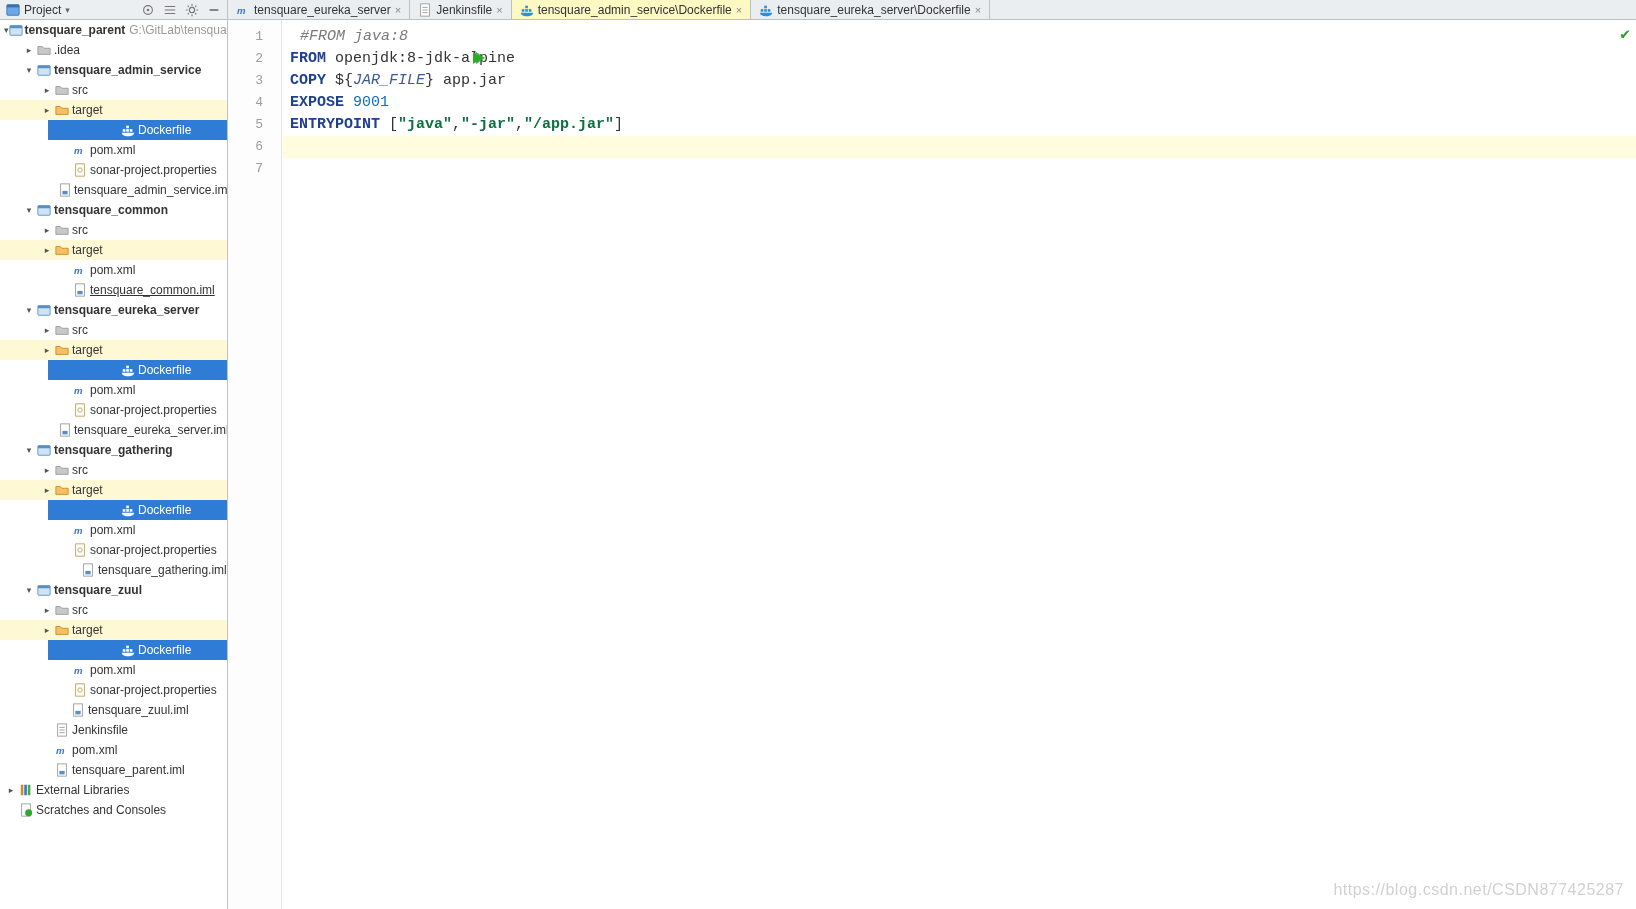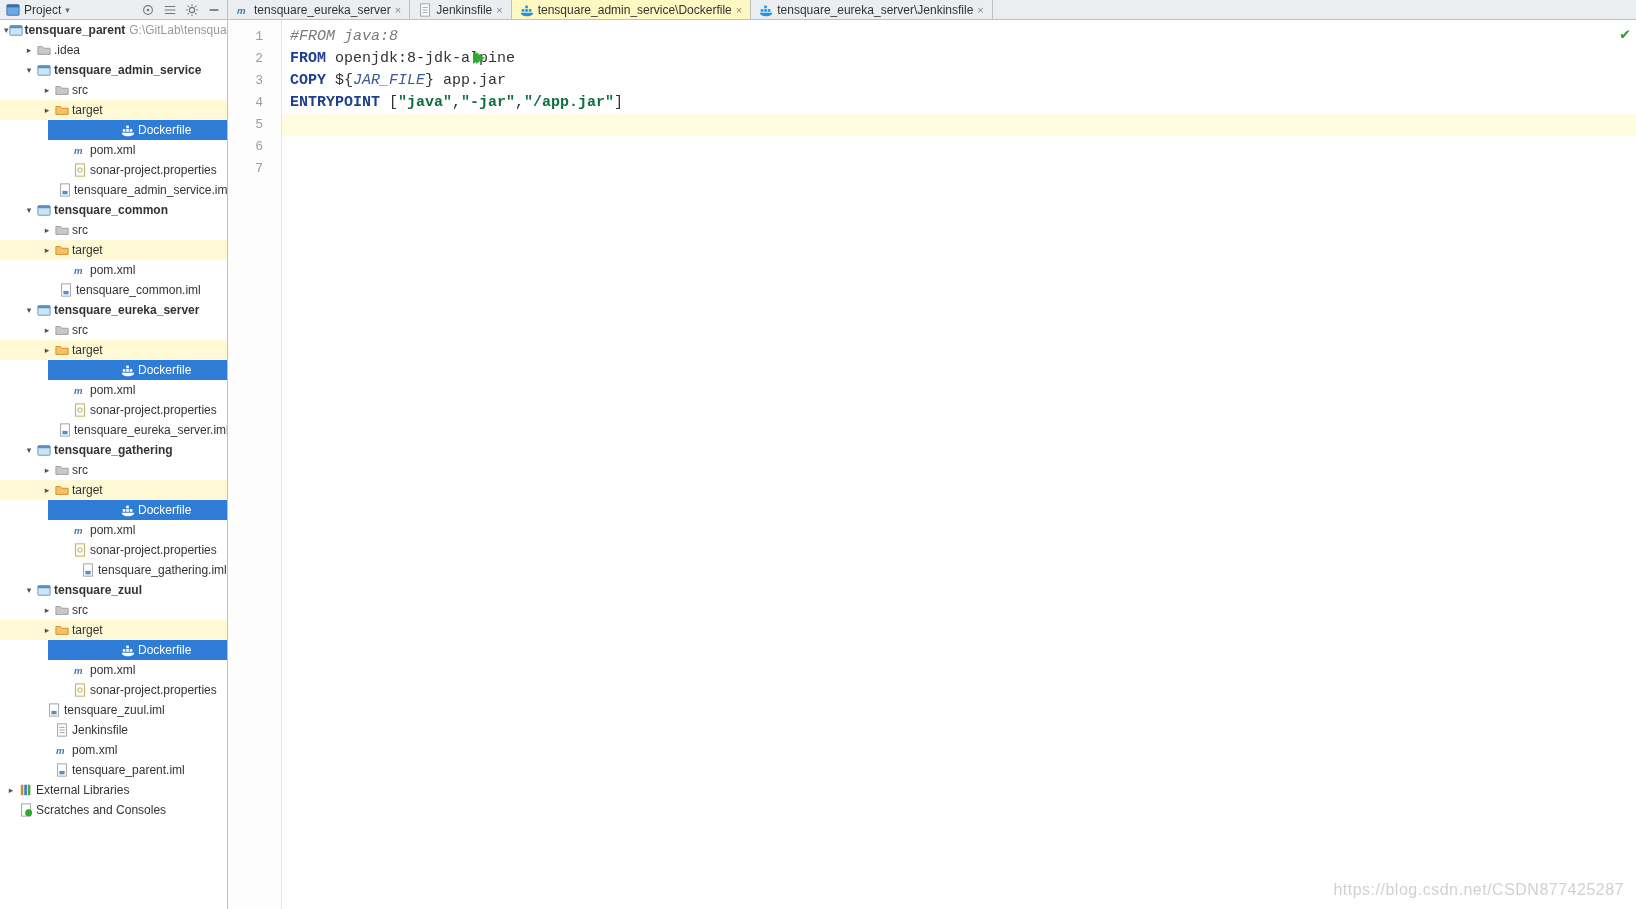"tensquare_eureka_server\Jenkinsfile" span { text: Jenkinsfile -> Dockerfile }
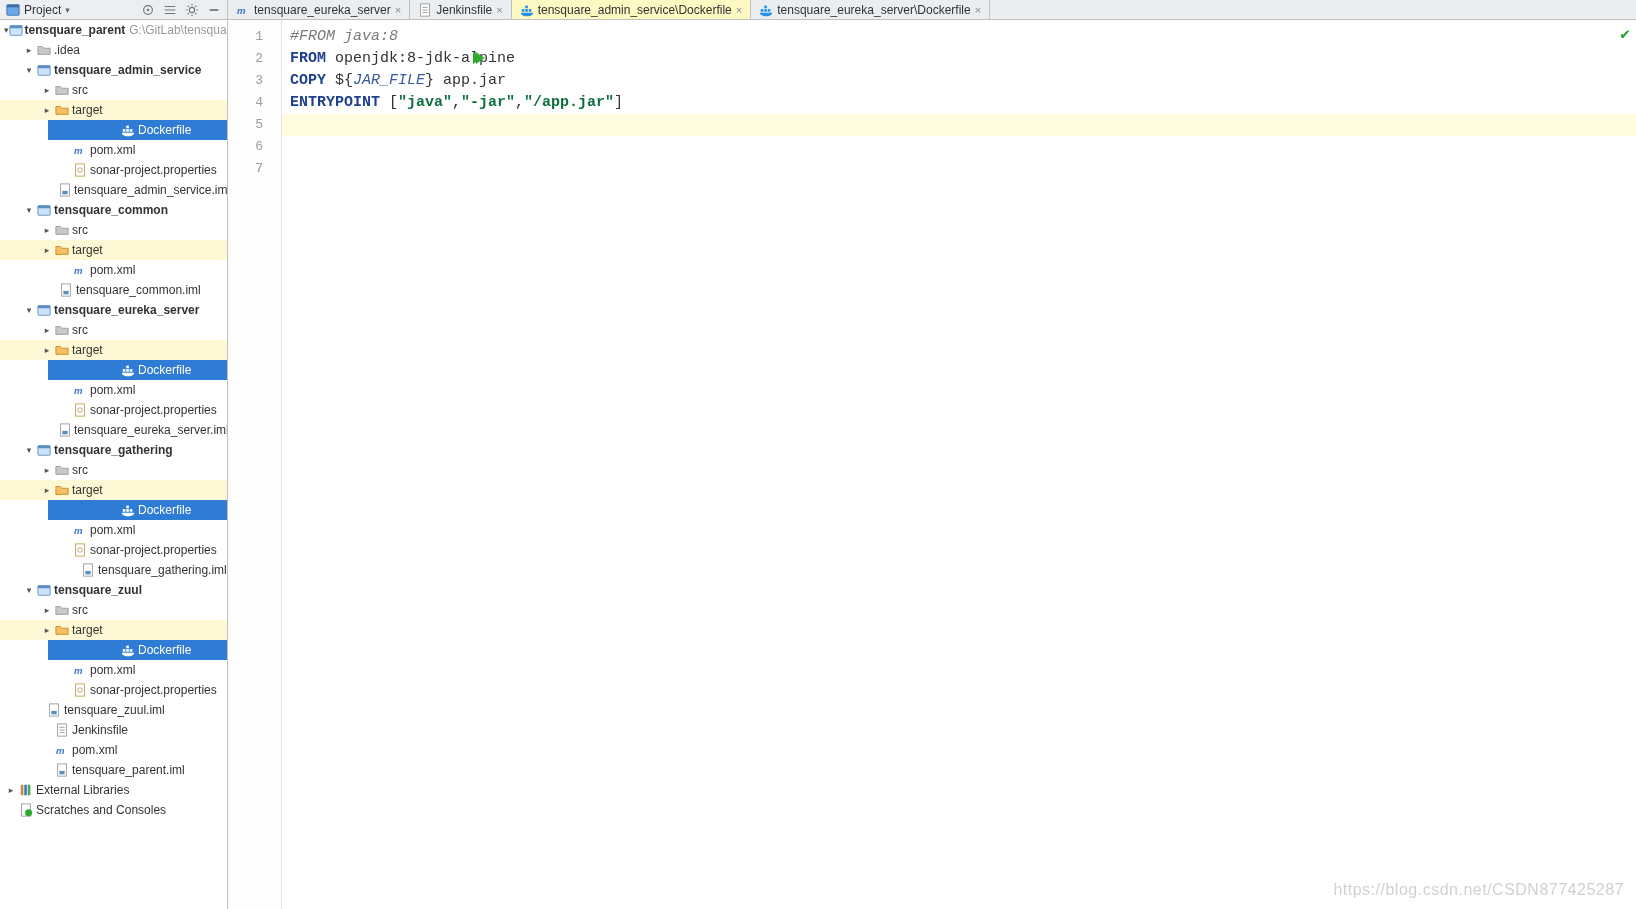"#FROM java:8" .com { margin-left: none -> 10px }
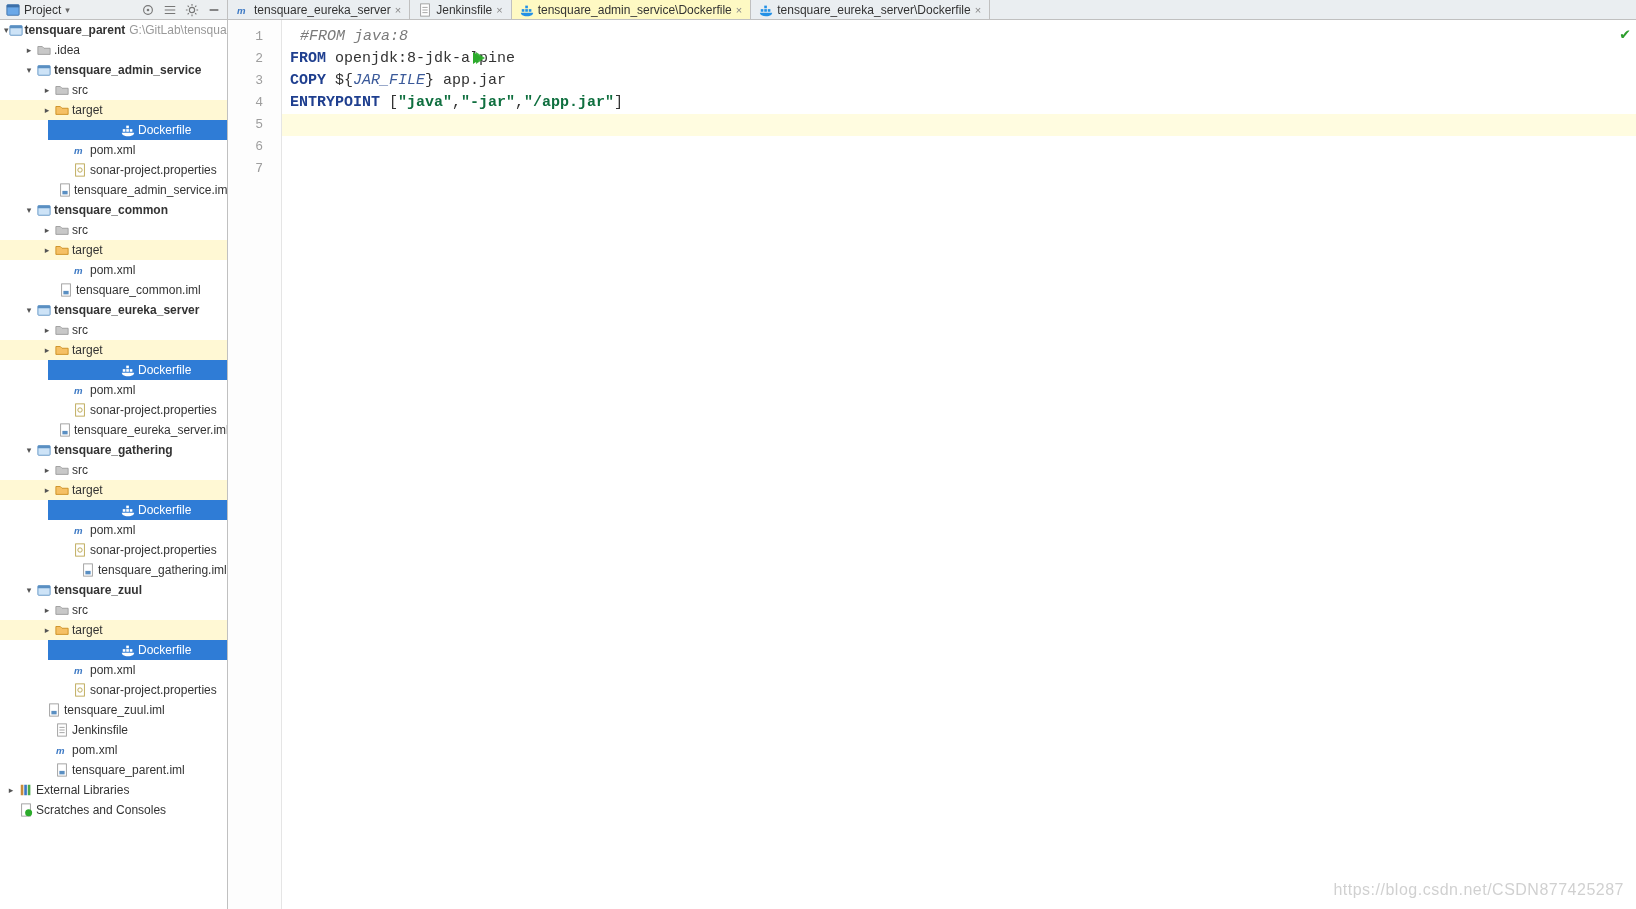"EXPOSE 9001" div.line { html: none -> <div><span>EXPOSE</span> <span>9001</span></div> }
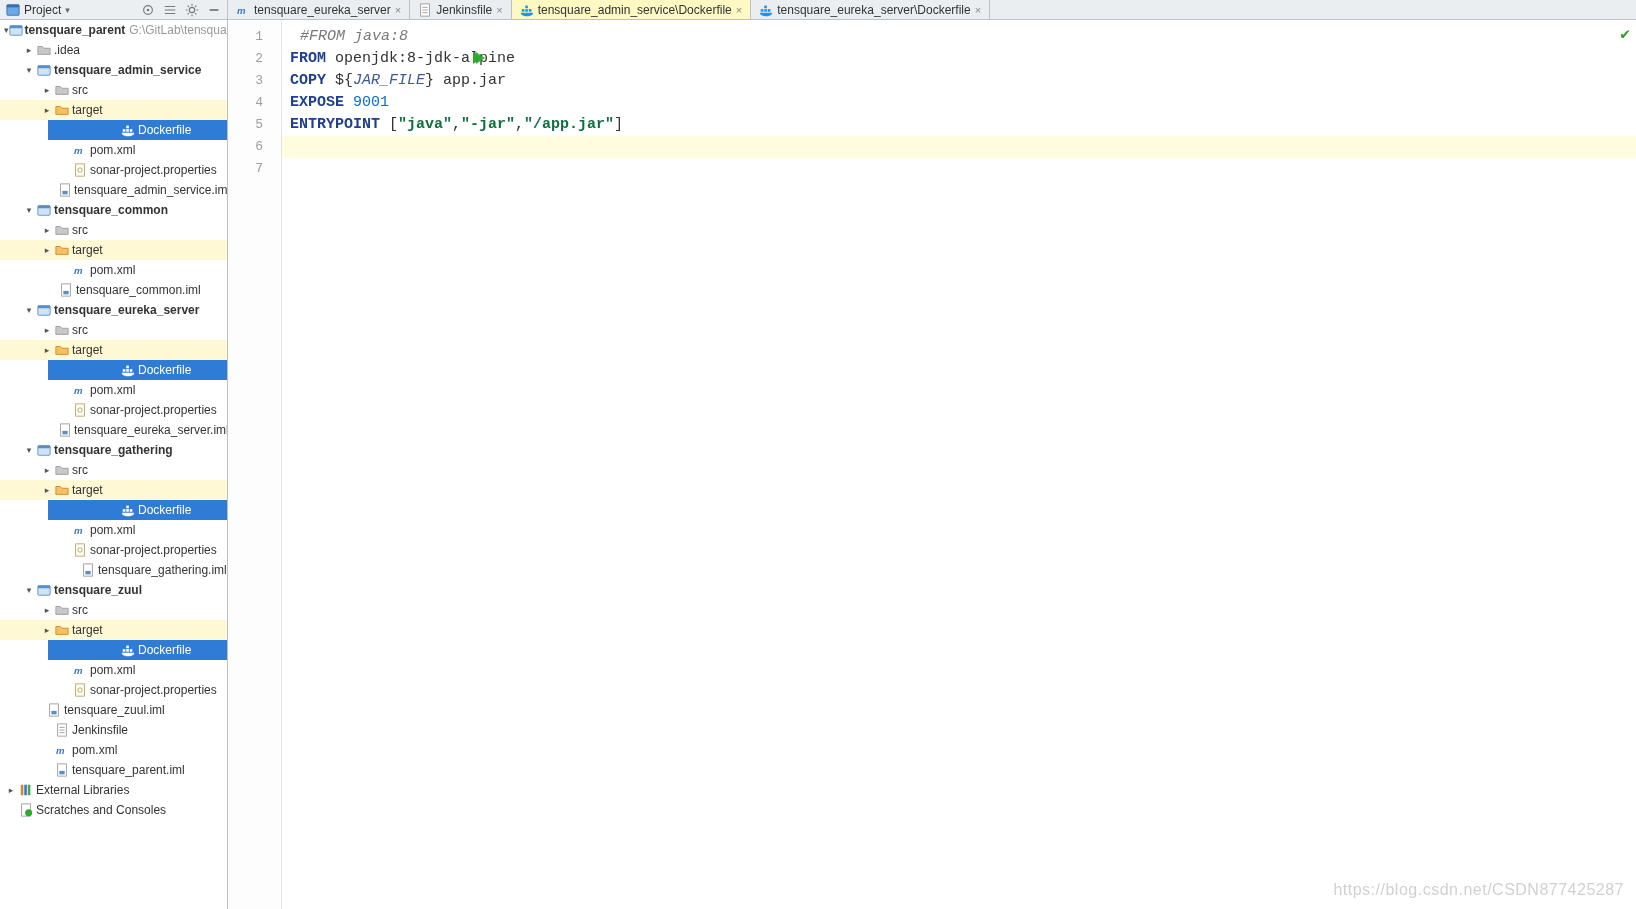"tensquare_common.iml" div.tree-row { padding-left: 44px -> 58px; text-decoration: none -> underline }
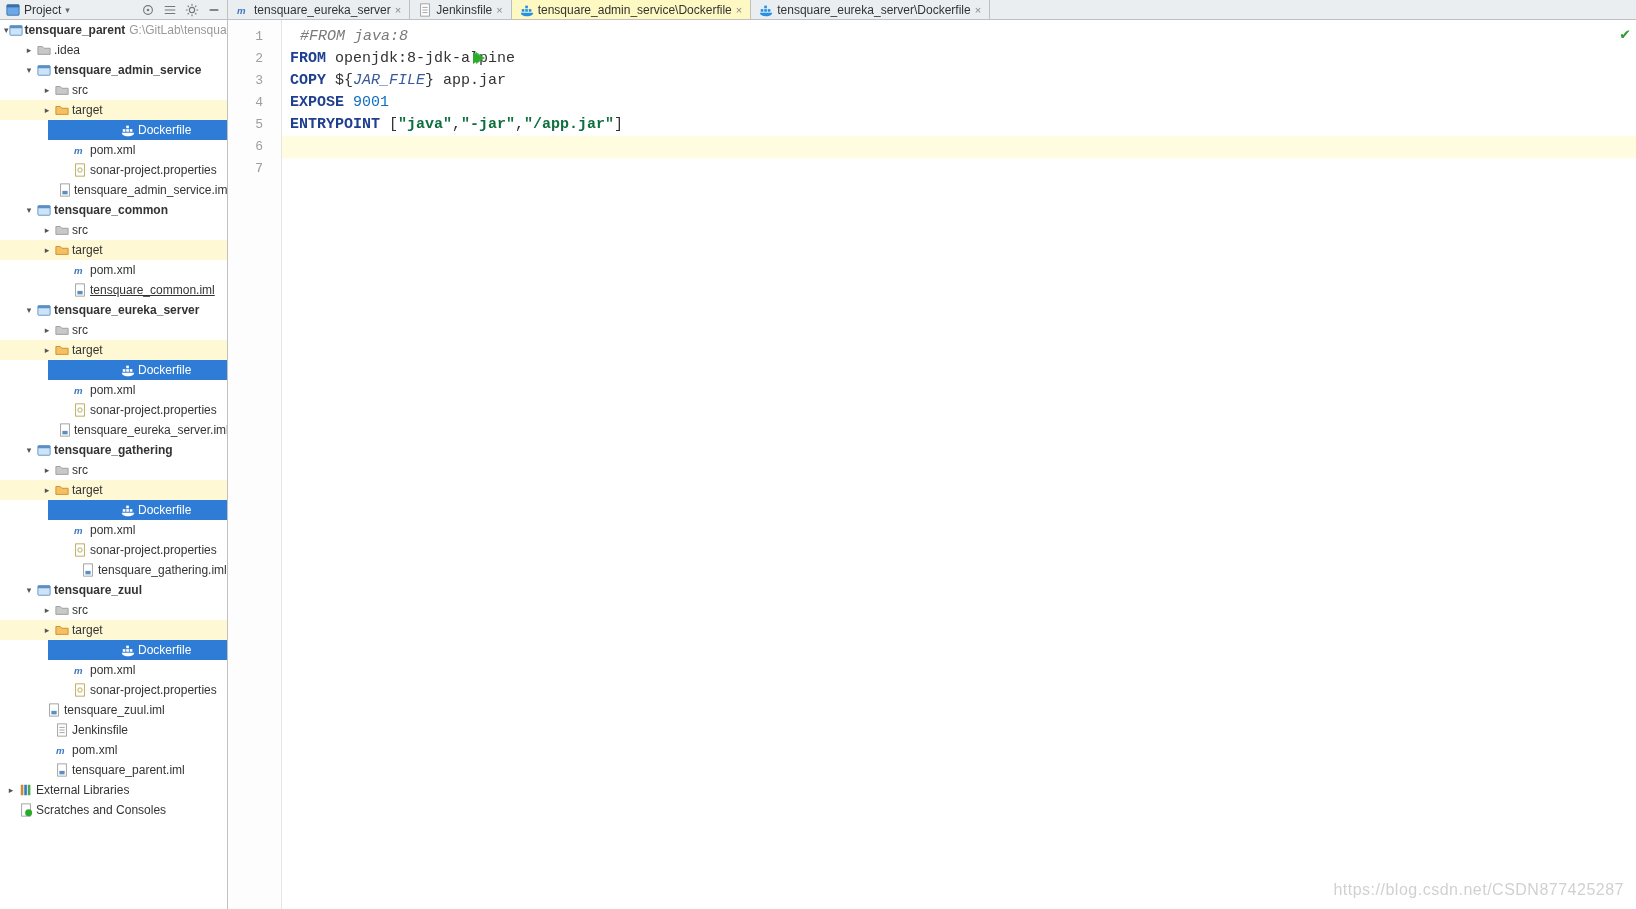"tensquare_zuul.iml" div.tree-row { padding-left: 32px -> 56px }
